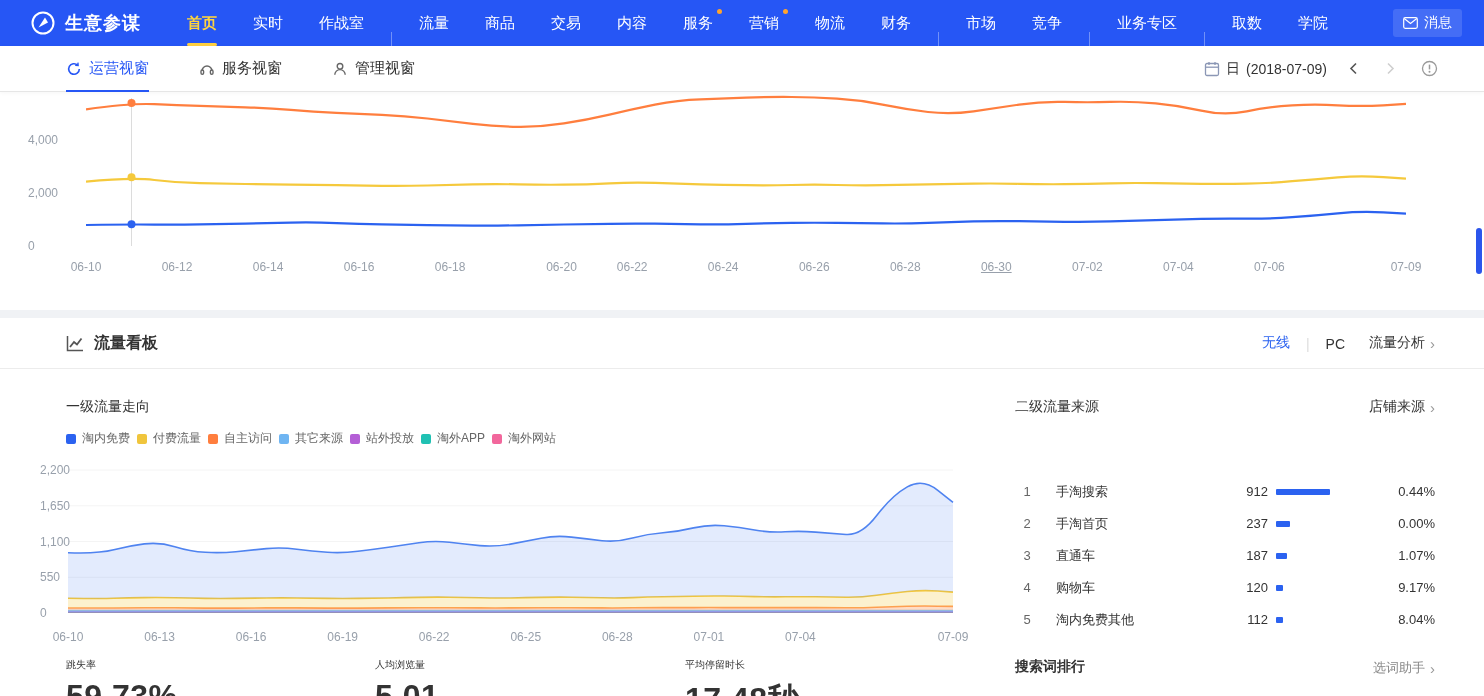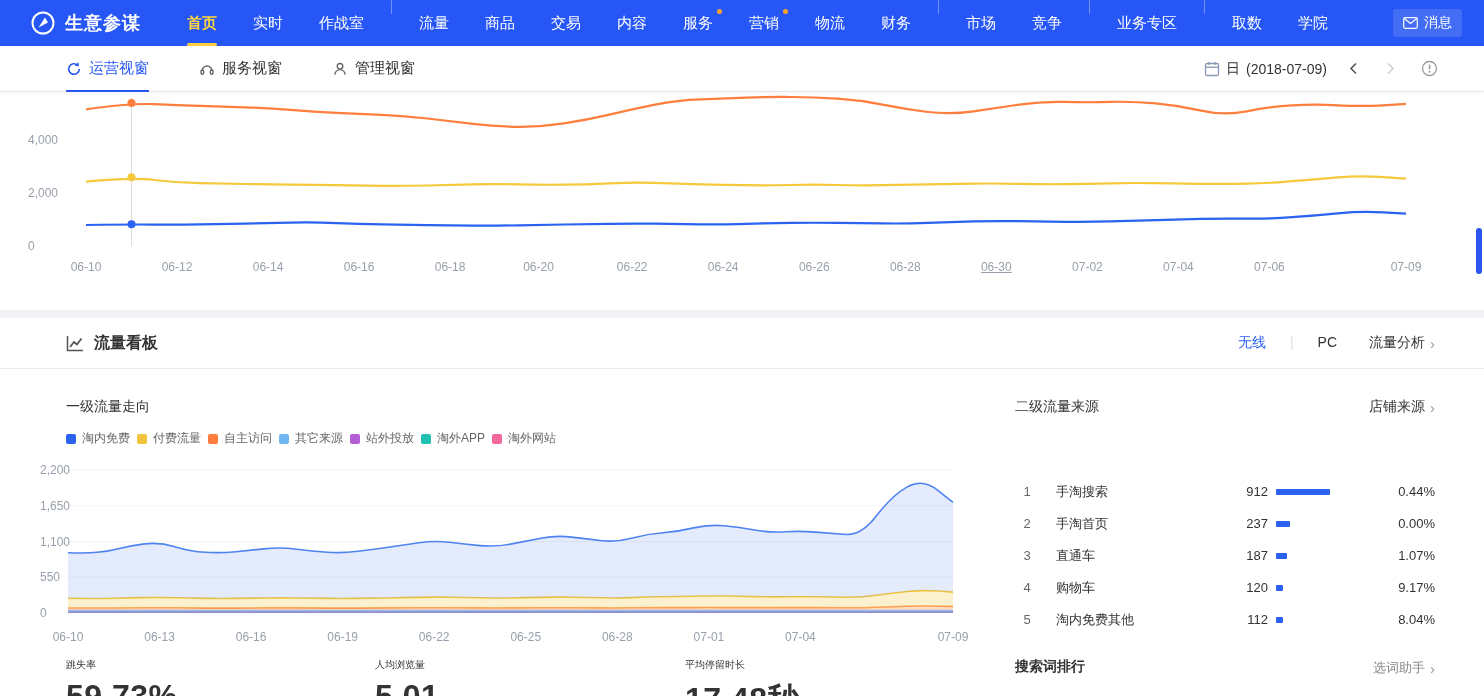"首页" .nav-items { align-items: flex-start -> flex-end }
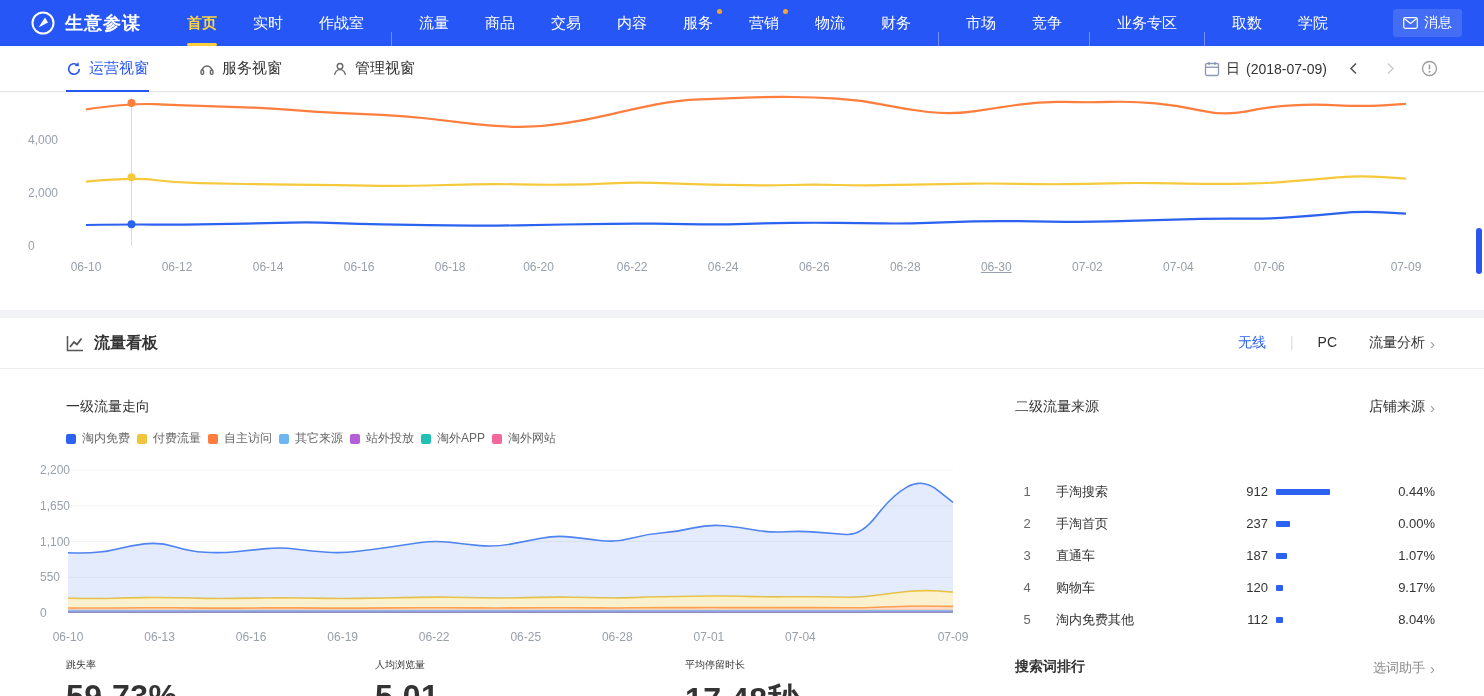"06-20" div.xlab { left: 517px -> 540px }
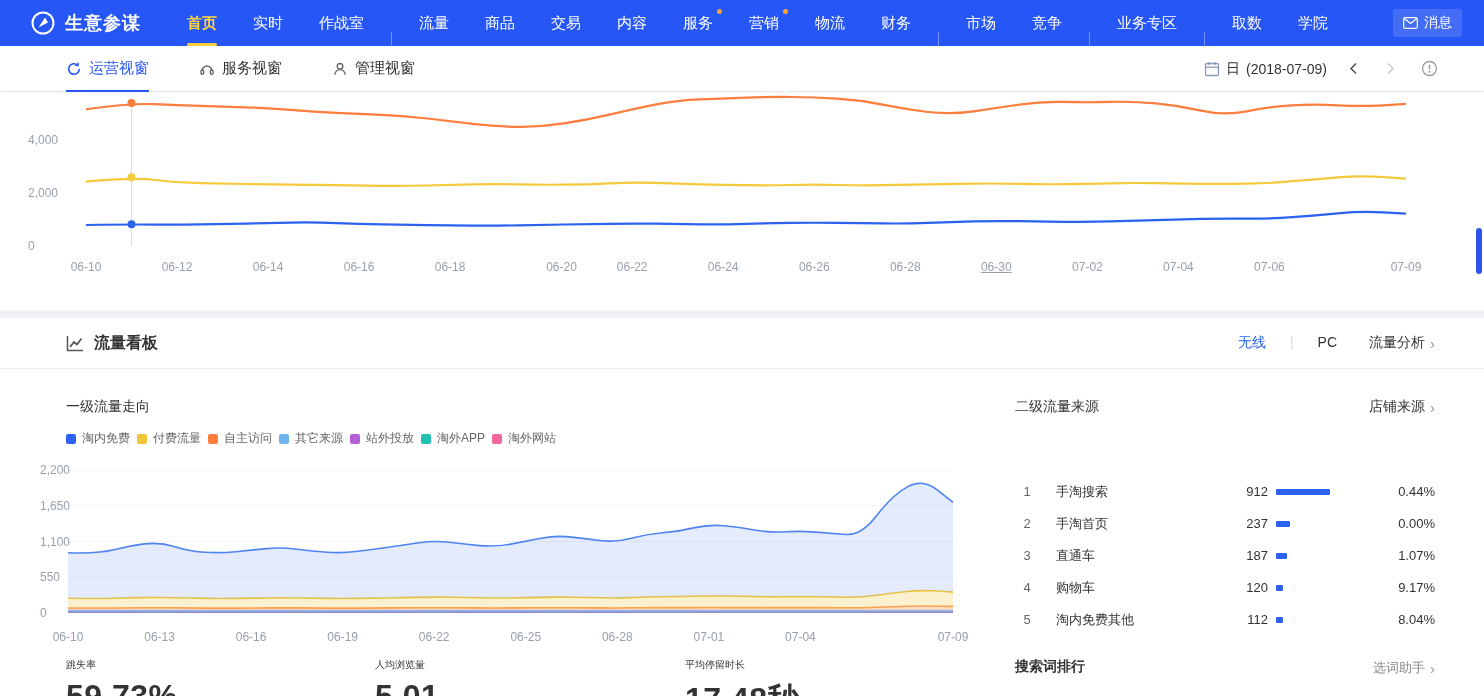"无线" .bh-controls { align-items: flex-start -> flex-end; gap: 24px -> 16px }
